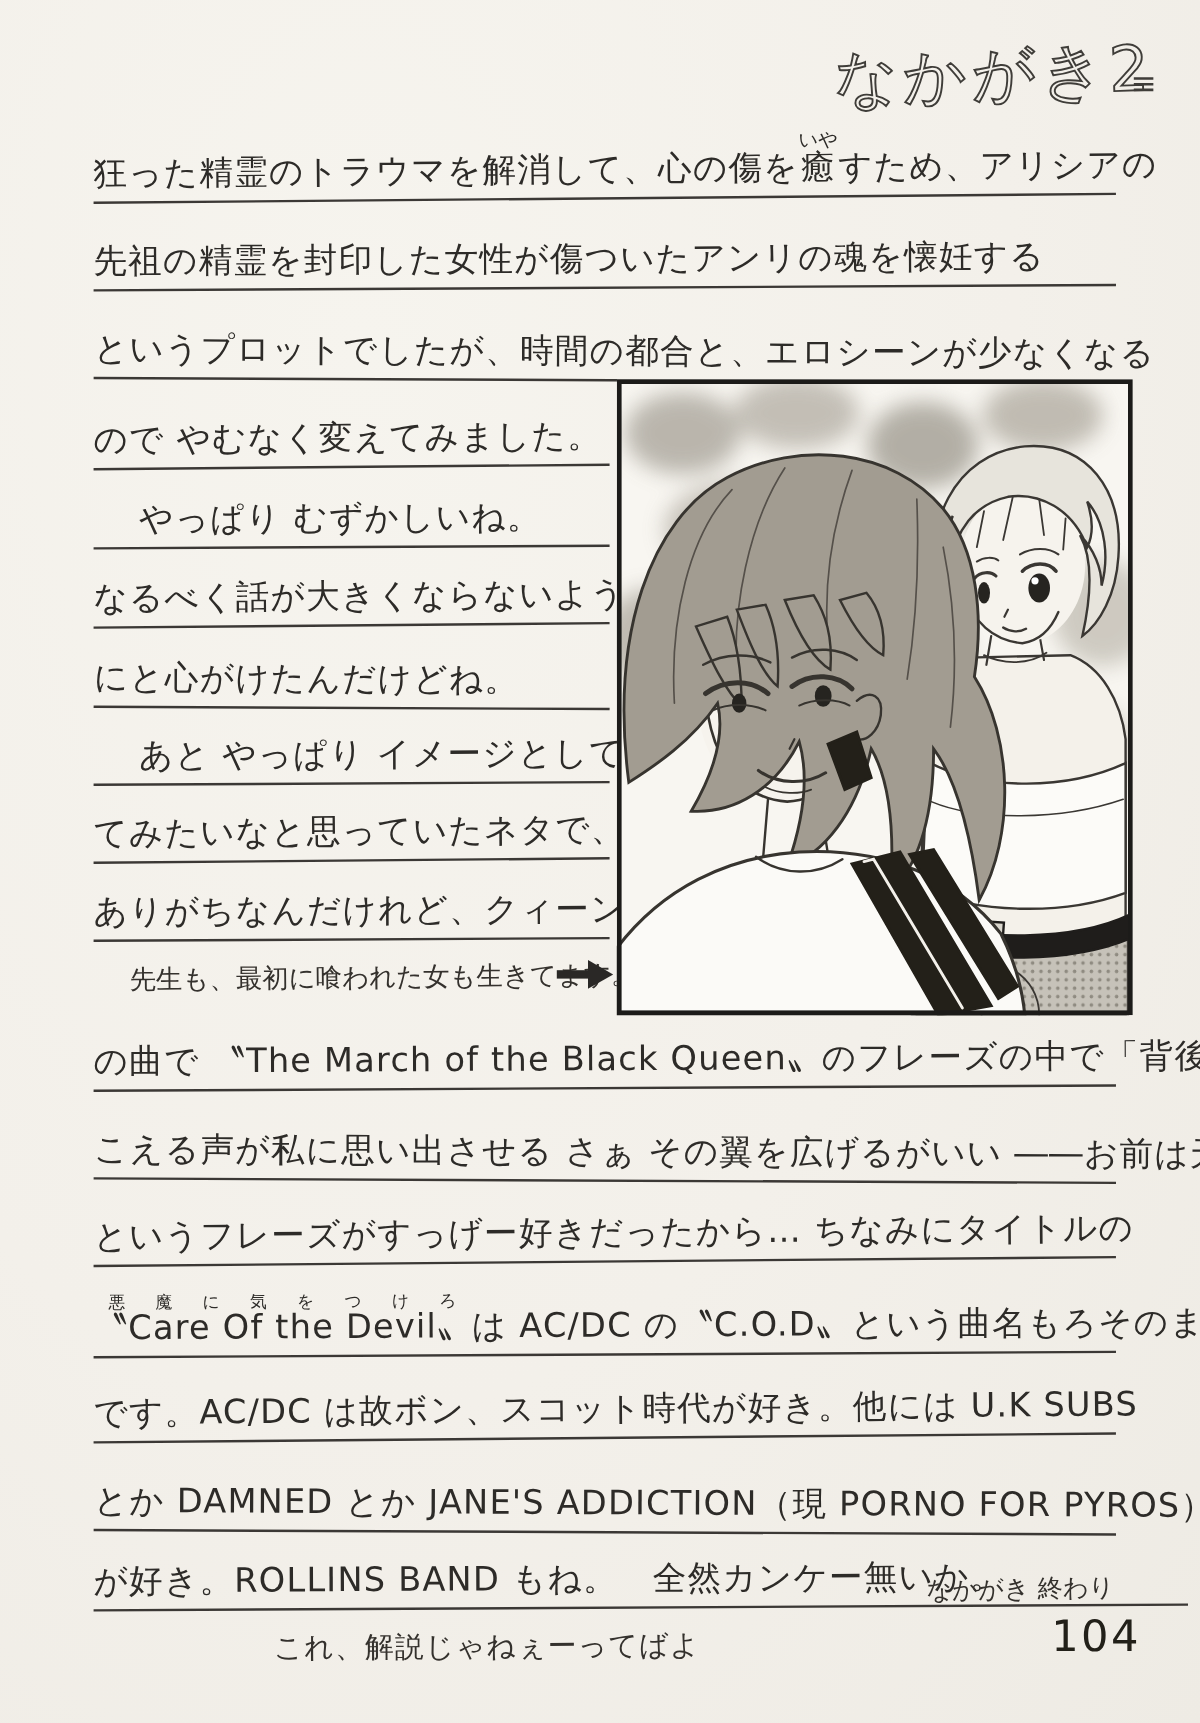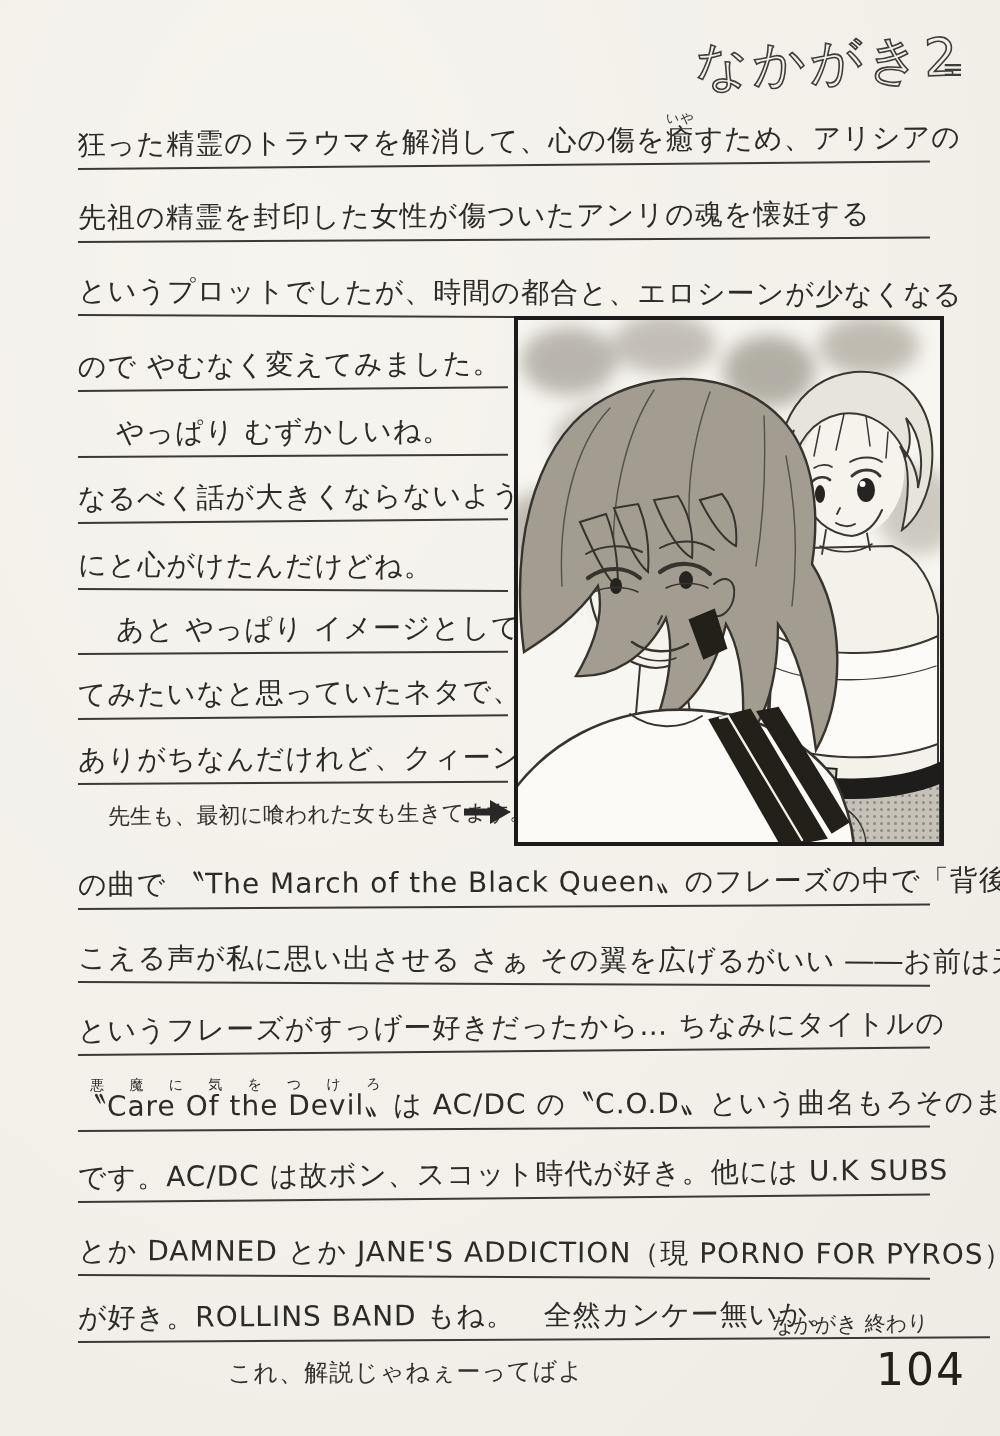"いや" ruby rt { font-size: 13px -> 16px }
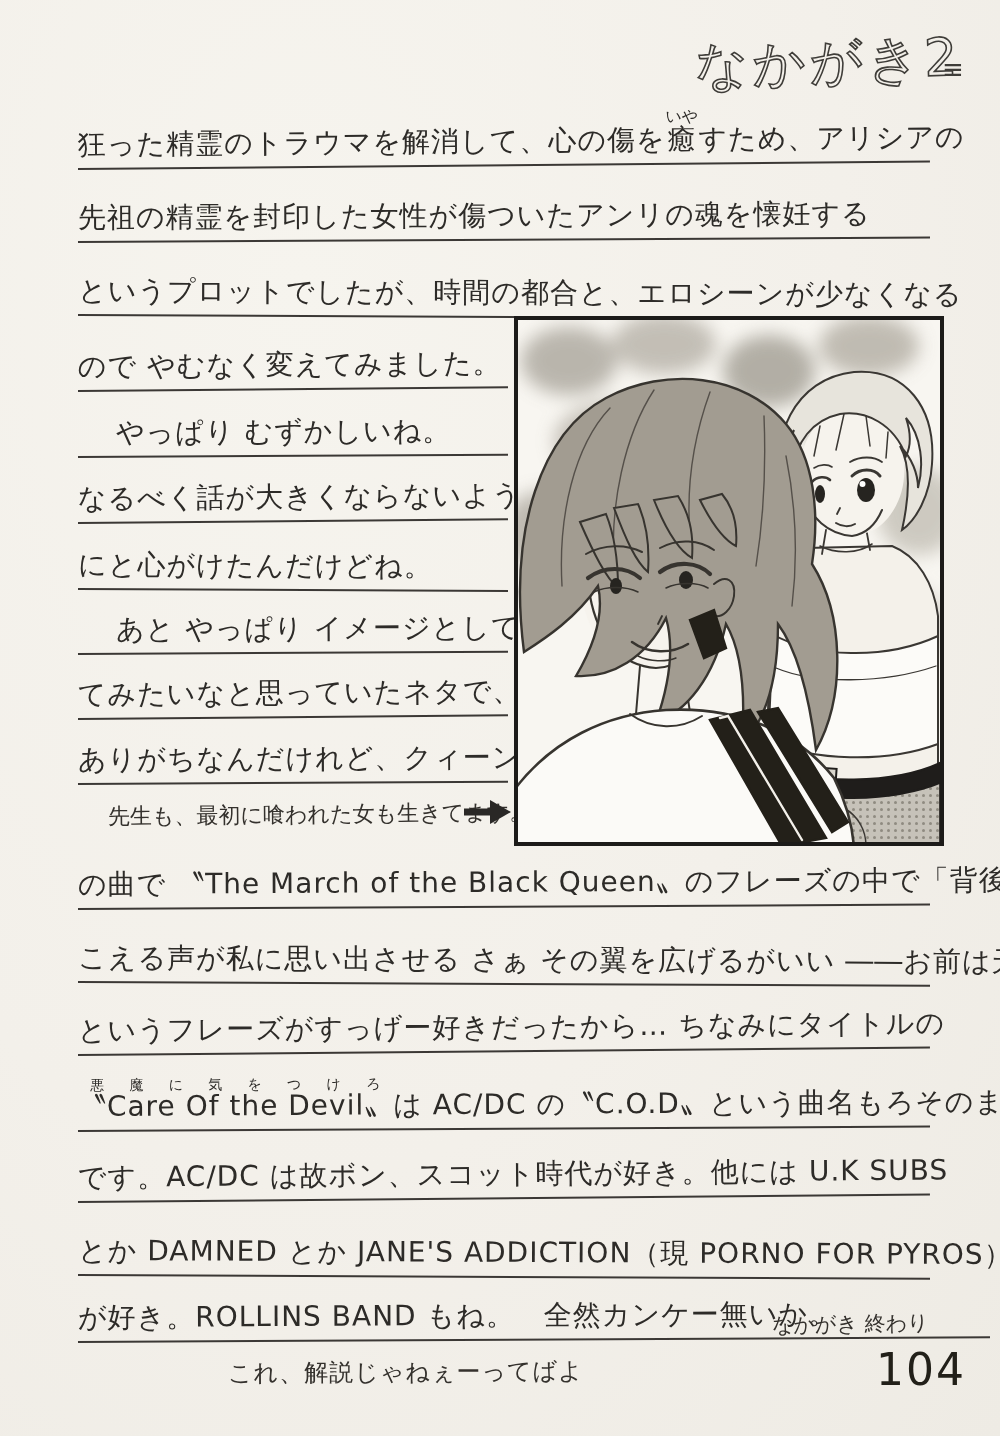"104" .page-number { font-size: 44px -> 36px }
